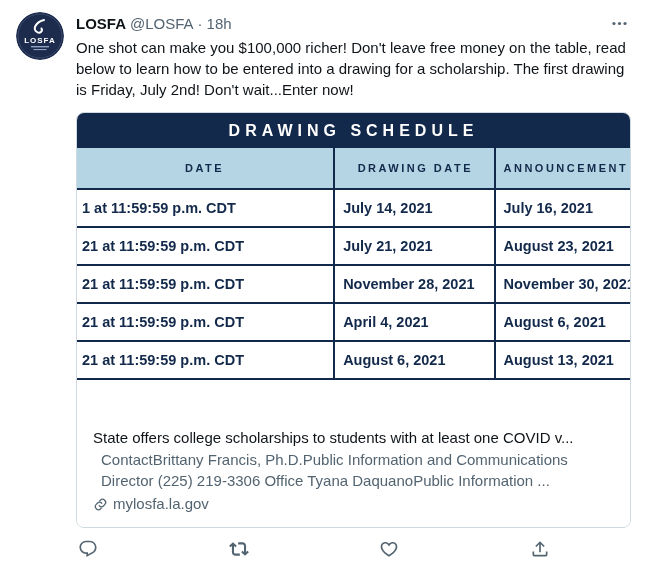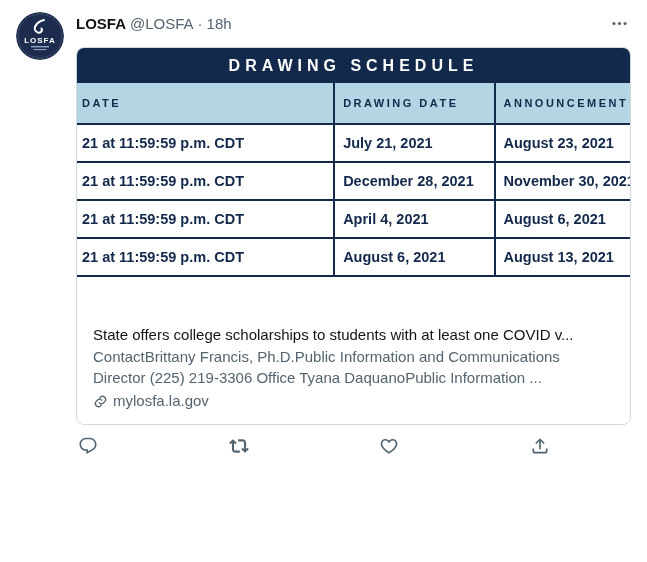"One shot can make you" div.tweet-body { html: none -> <div>One shot can make you $100,000 richer! Don't leave free money on the table, read below to learn how to be entered into a drawing for a scholarship. The first drawing is Friday, July 2nd! Don't wait...Enter now!</div> }
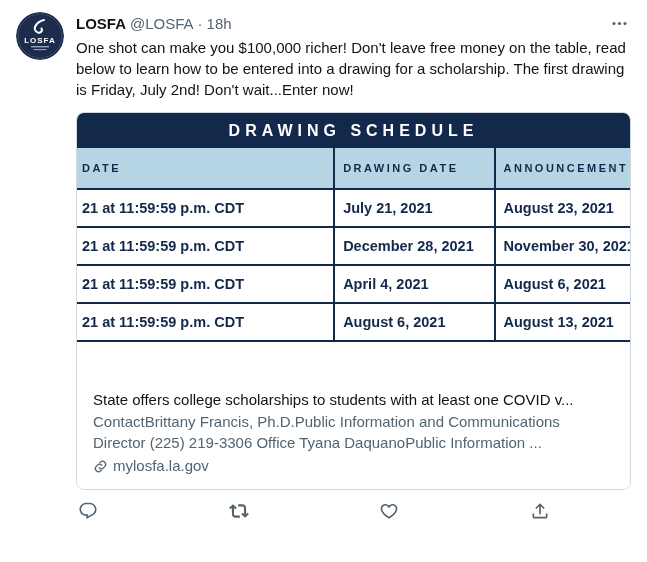"DATE" table.schedule th { text-align: left -> center }
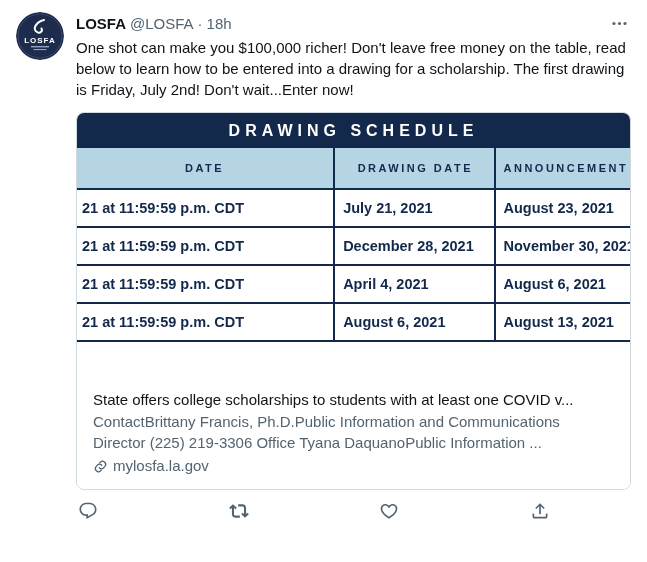"1 at 11:59:59 p.m. CDT" tr { html: none -> <tr> <td>1 at 11:59:59 p.m. CDT</td> <td>July 14, 2021</td> <td>July 16, 2021</td> </tr> }
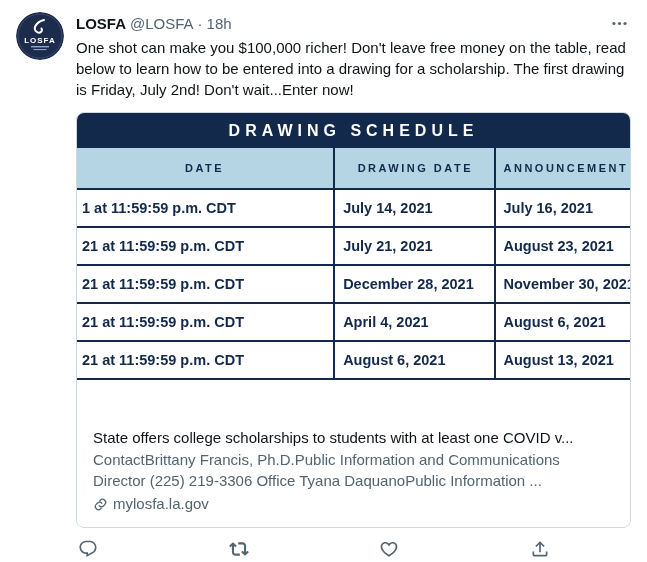"December 28, 2021" td { text: December -> November }
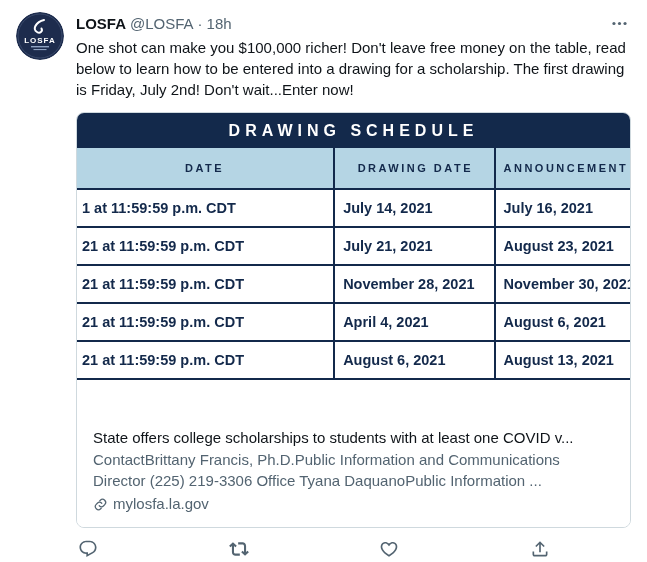"ContactBrittany Francis, Ph.D.Public" .card-desc { margin-left: none -> 8px }
